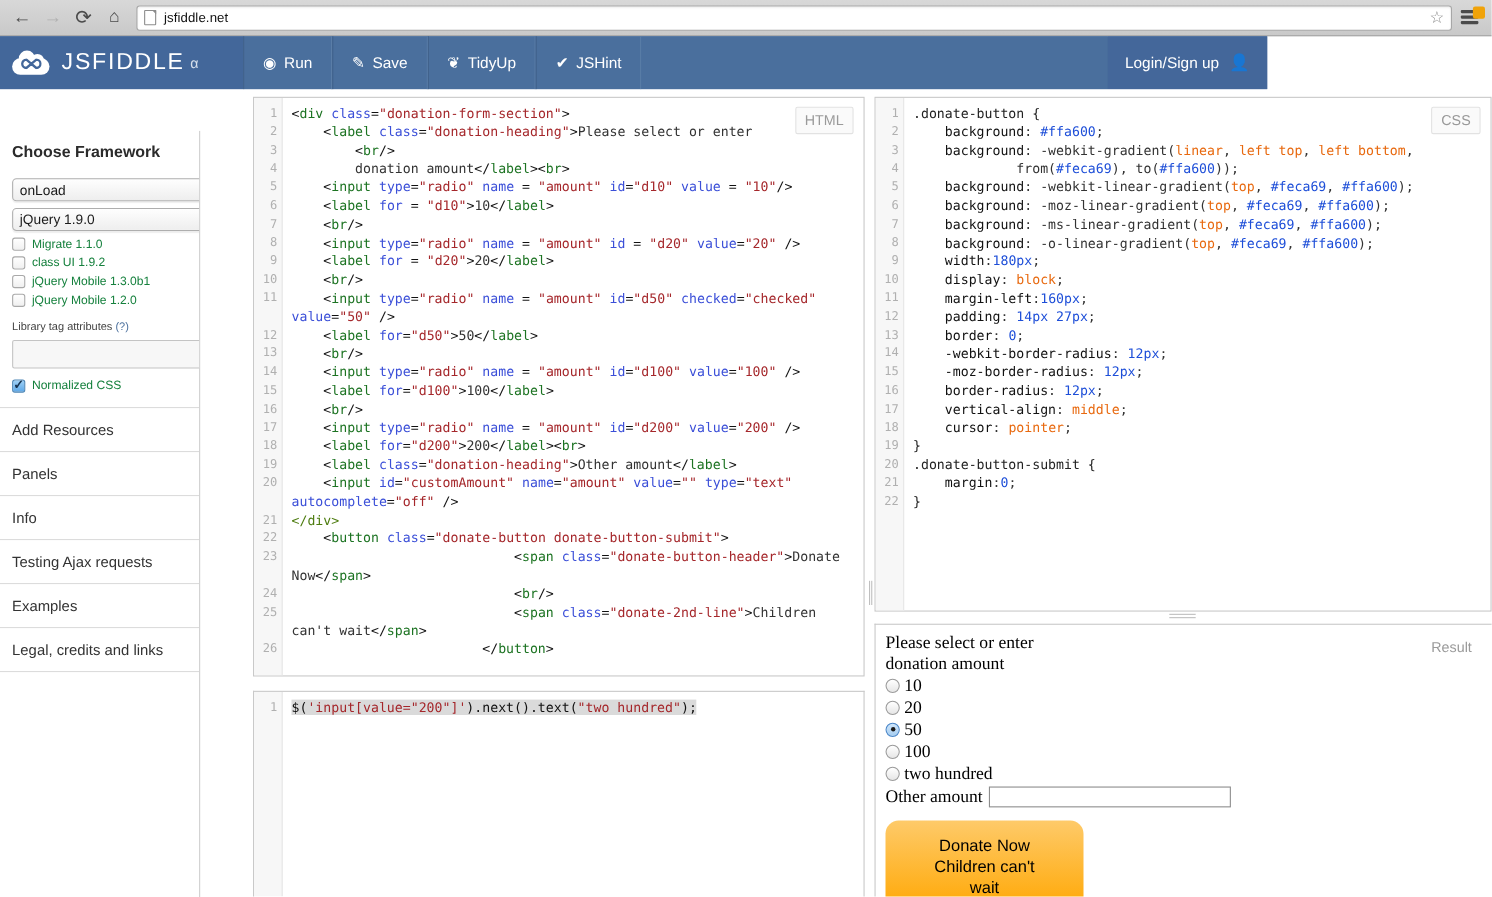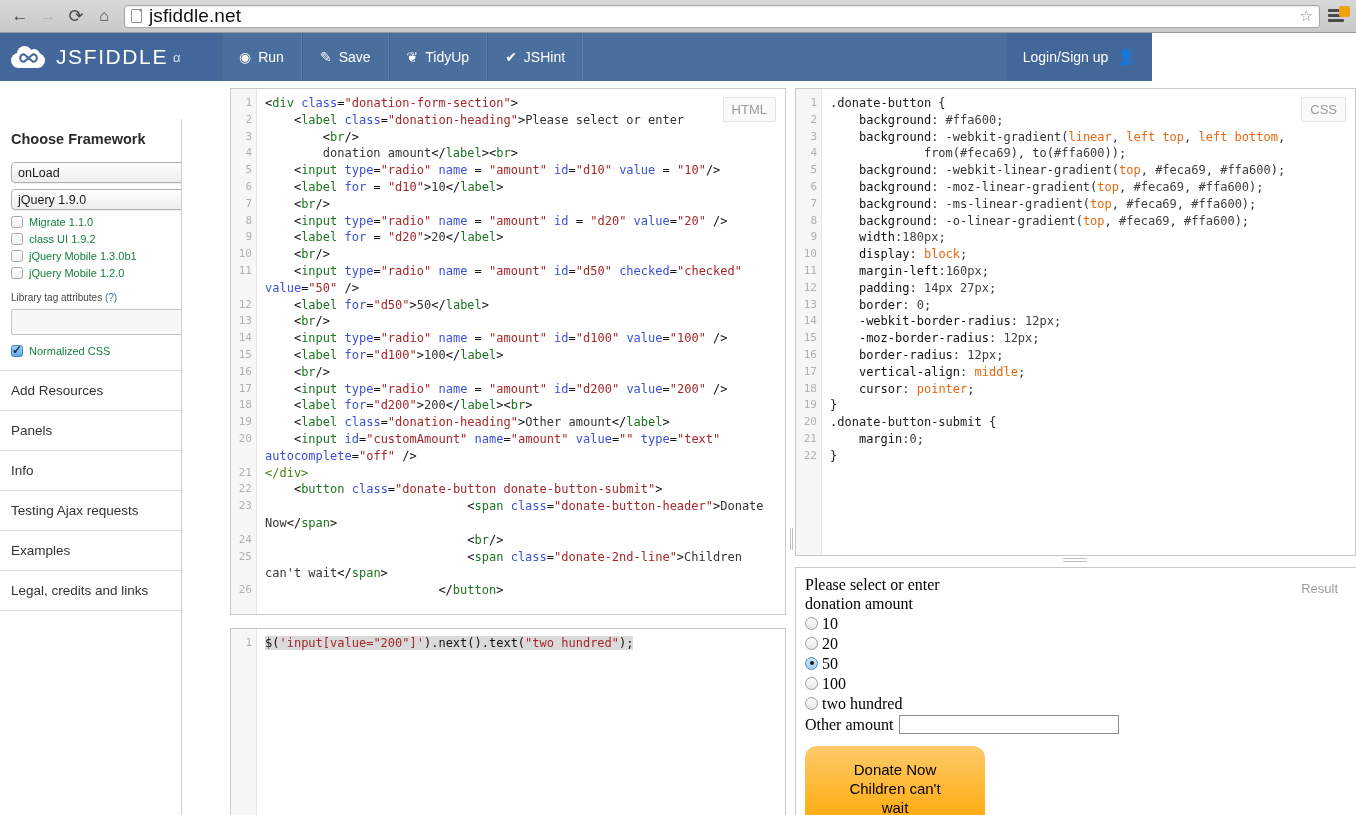"jsfiddle.net" .url-text { font-size: 19px -> 12px }
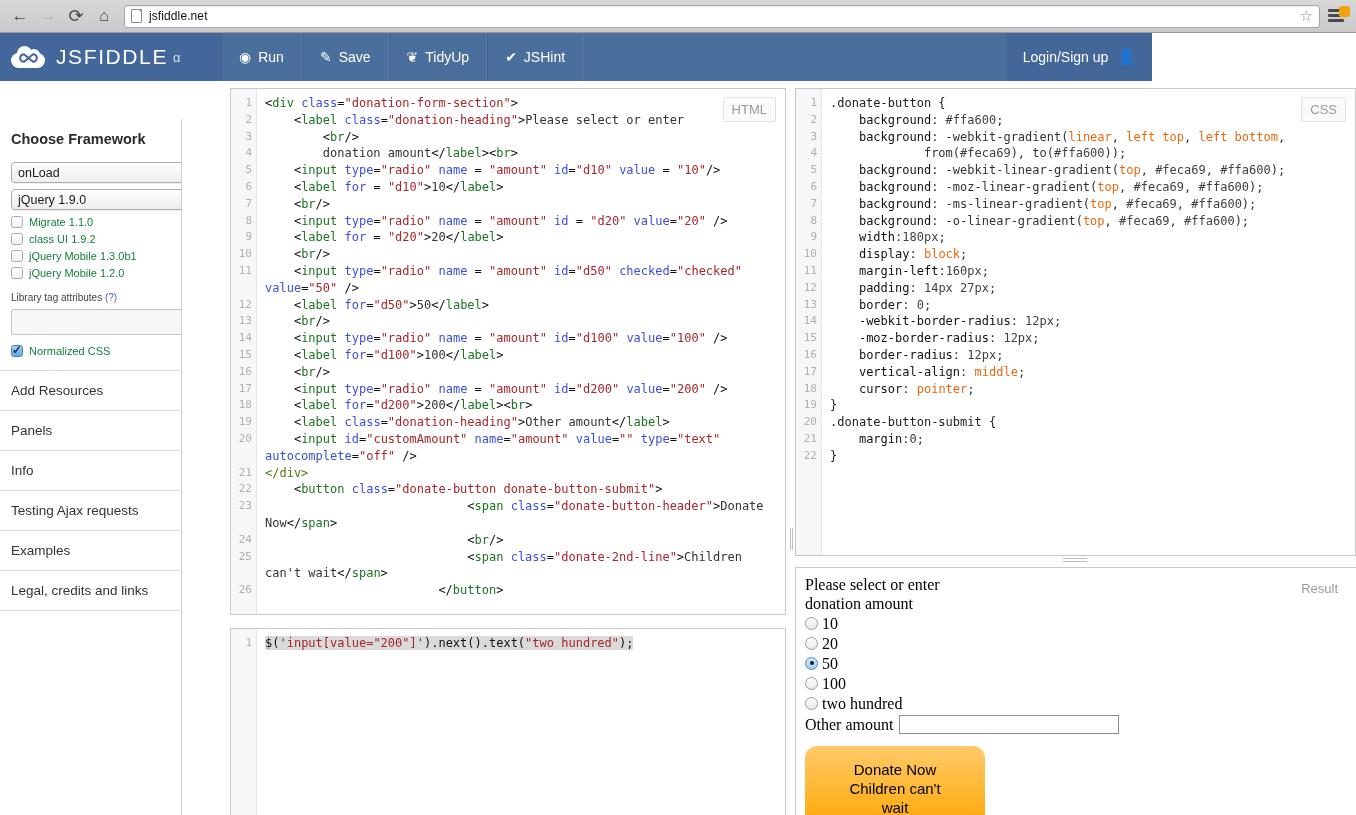"#ffa600" .t-num { color: #404040 -> #1d4ed8 }
